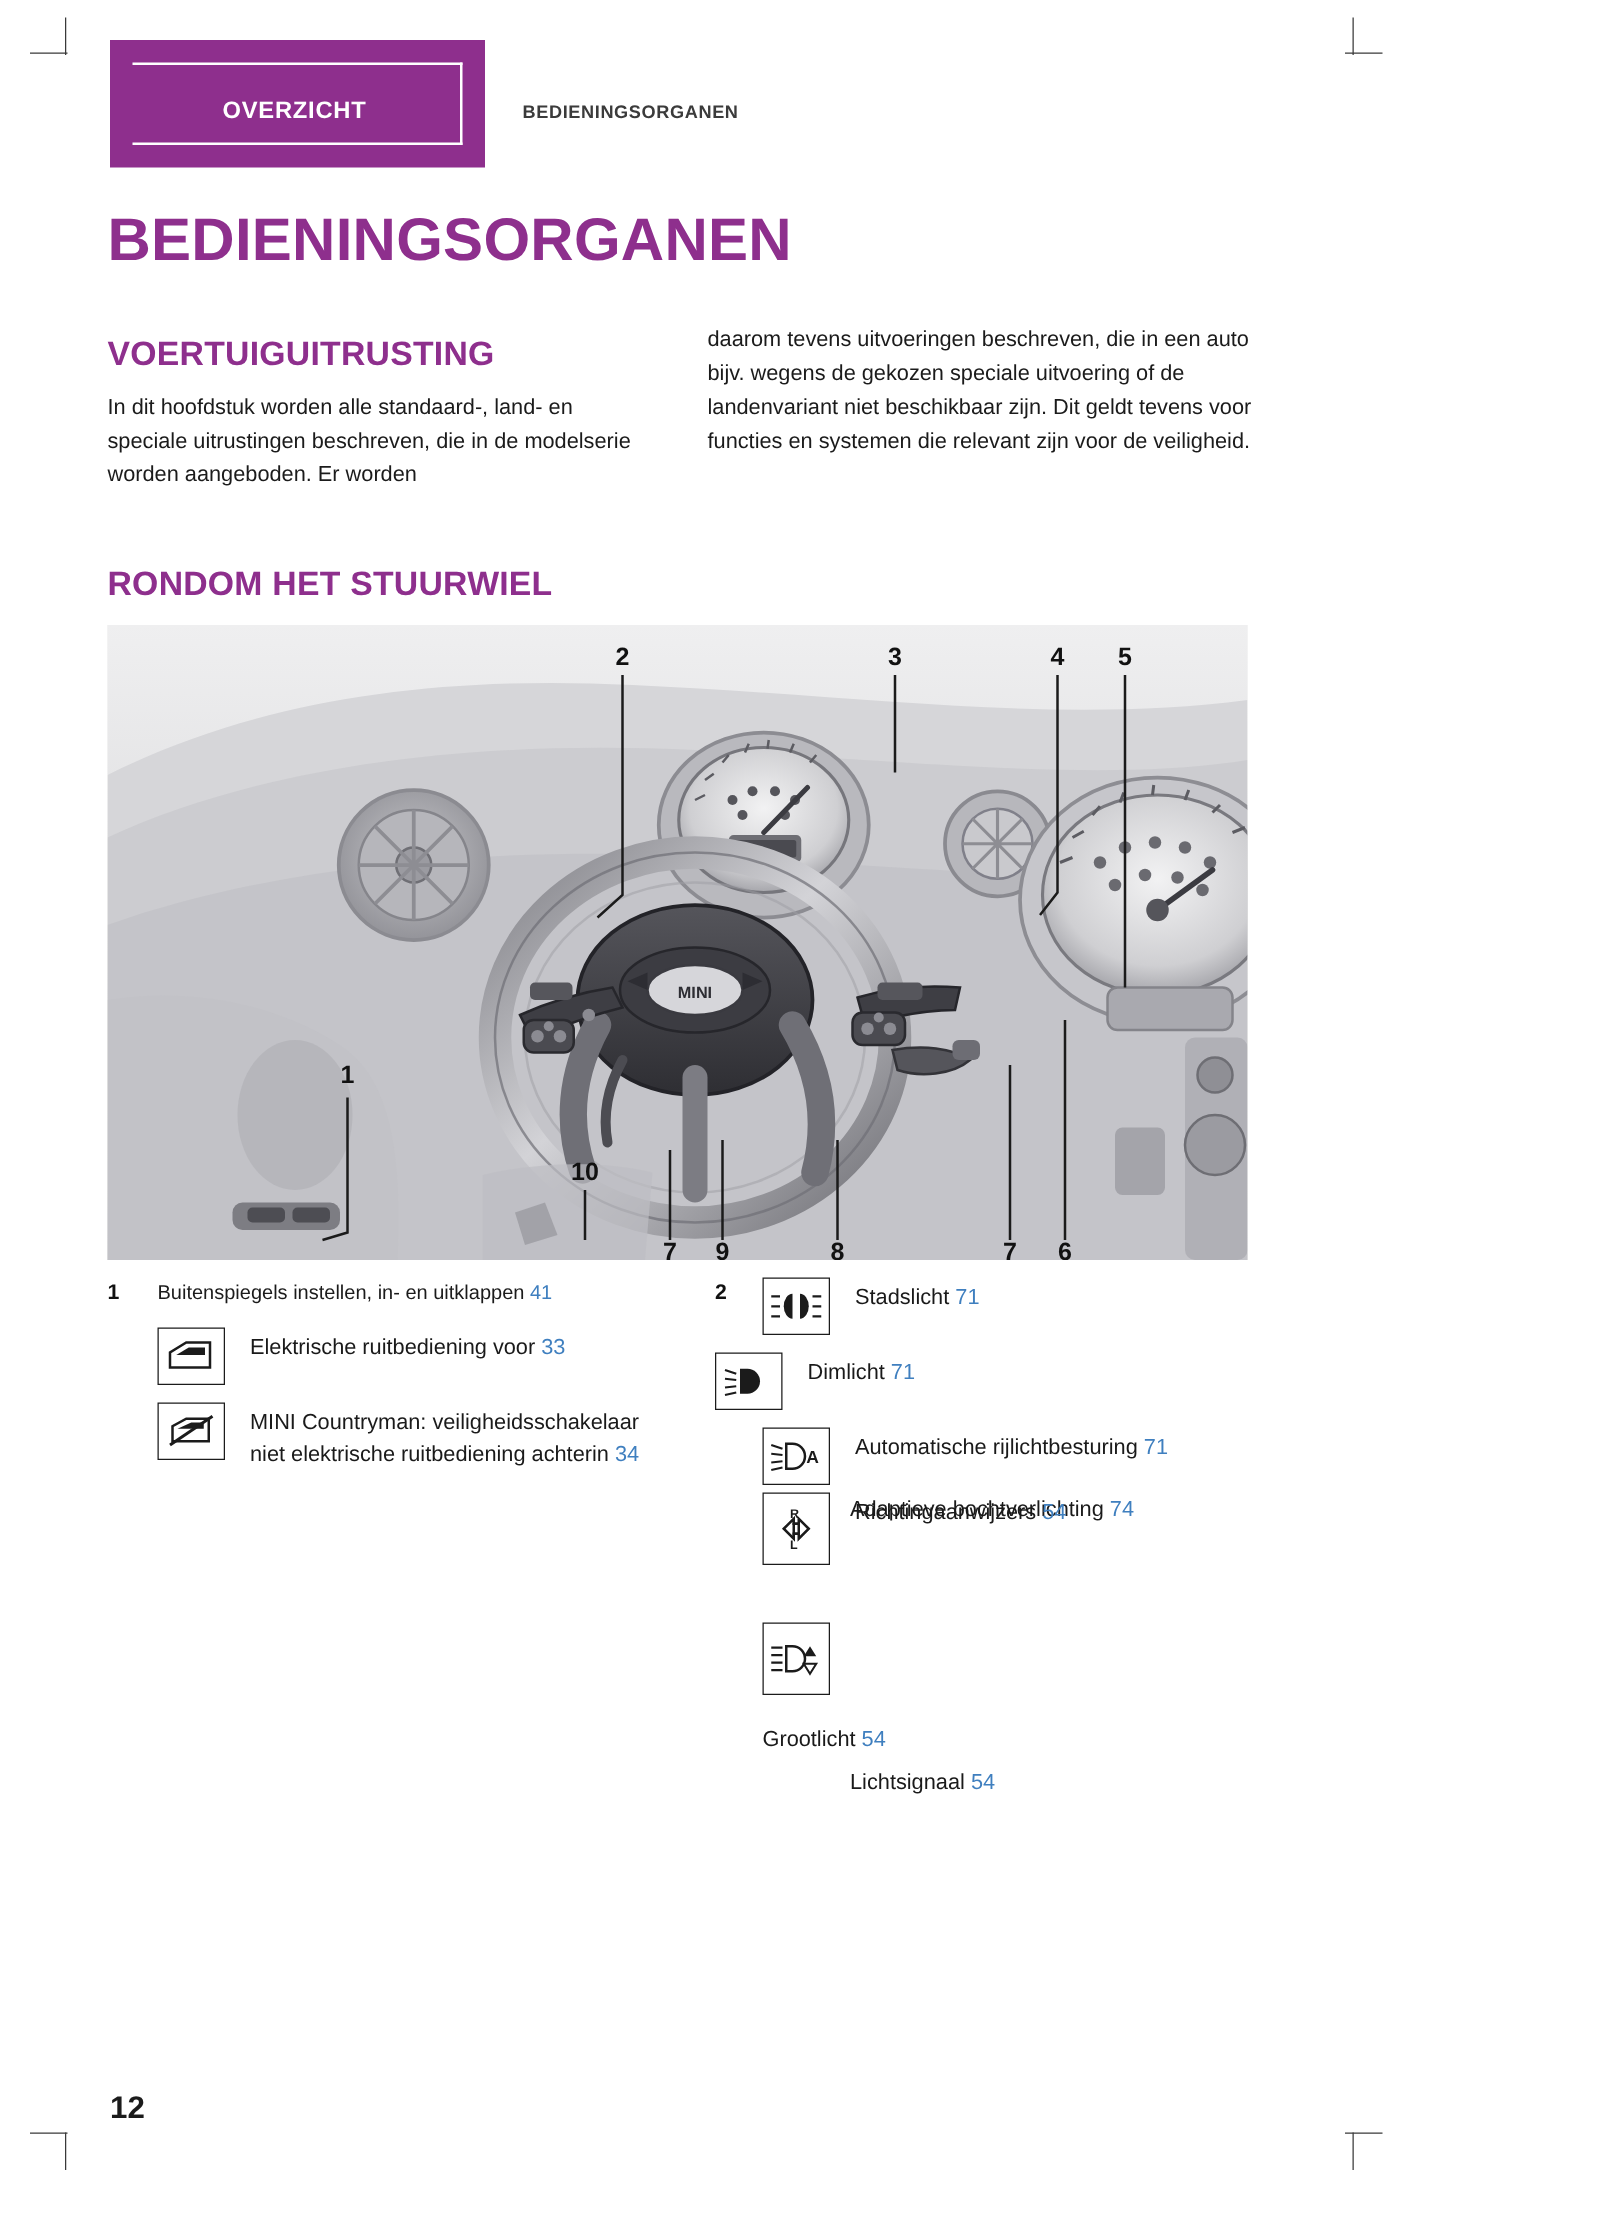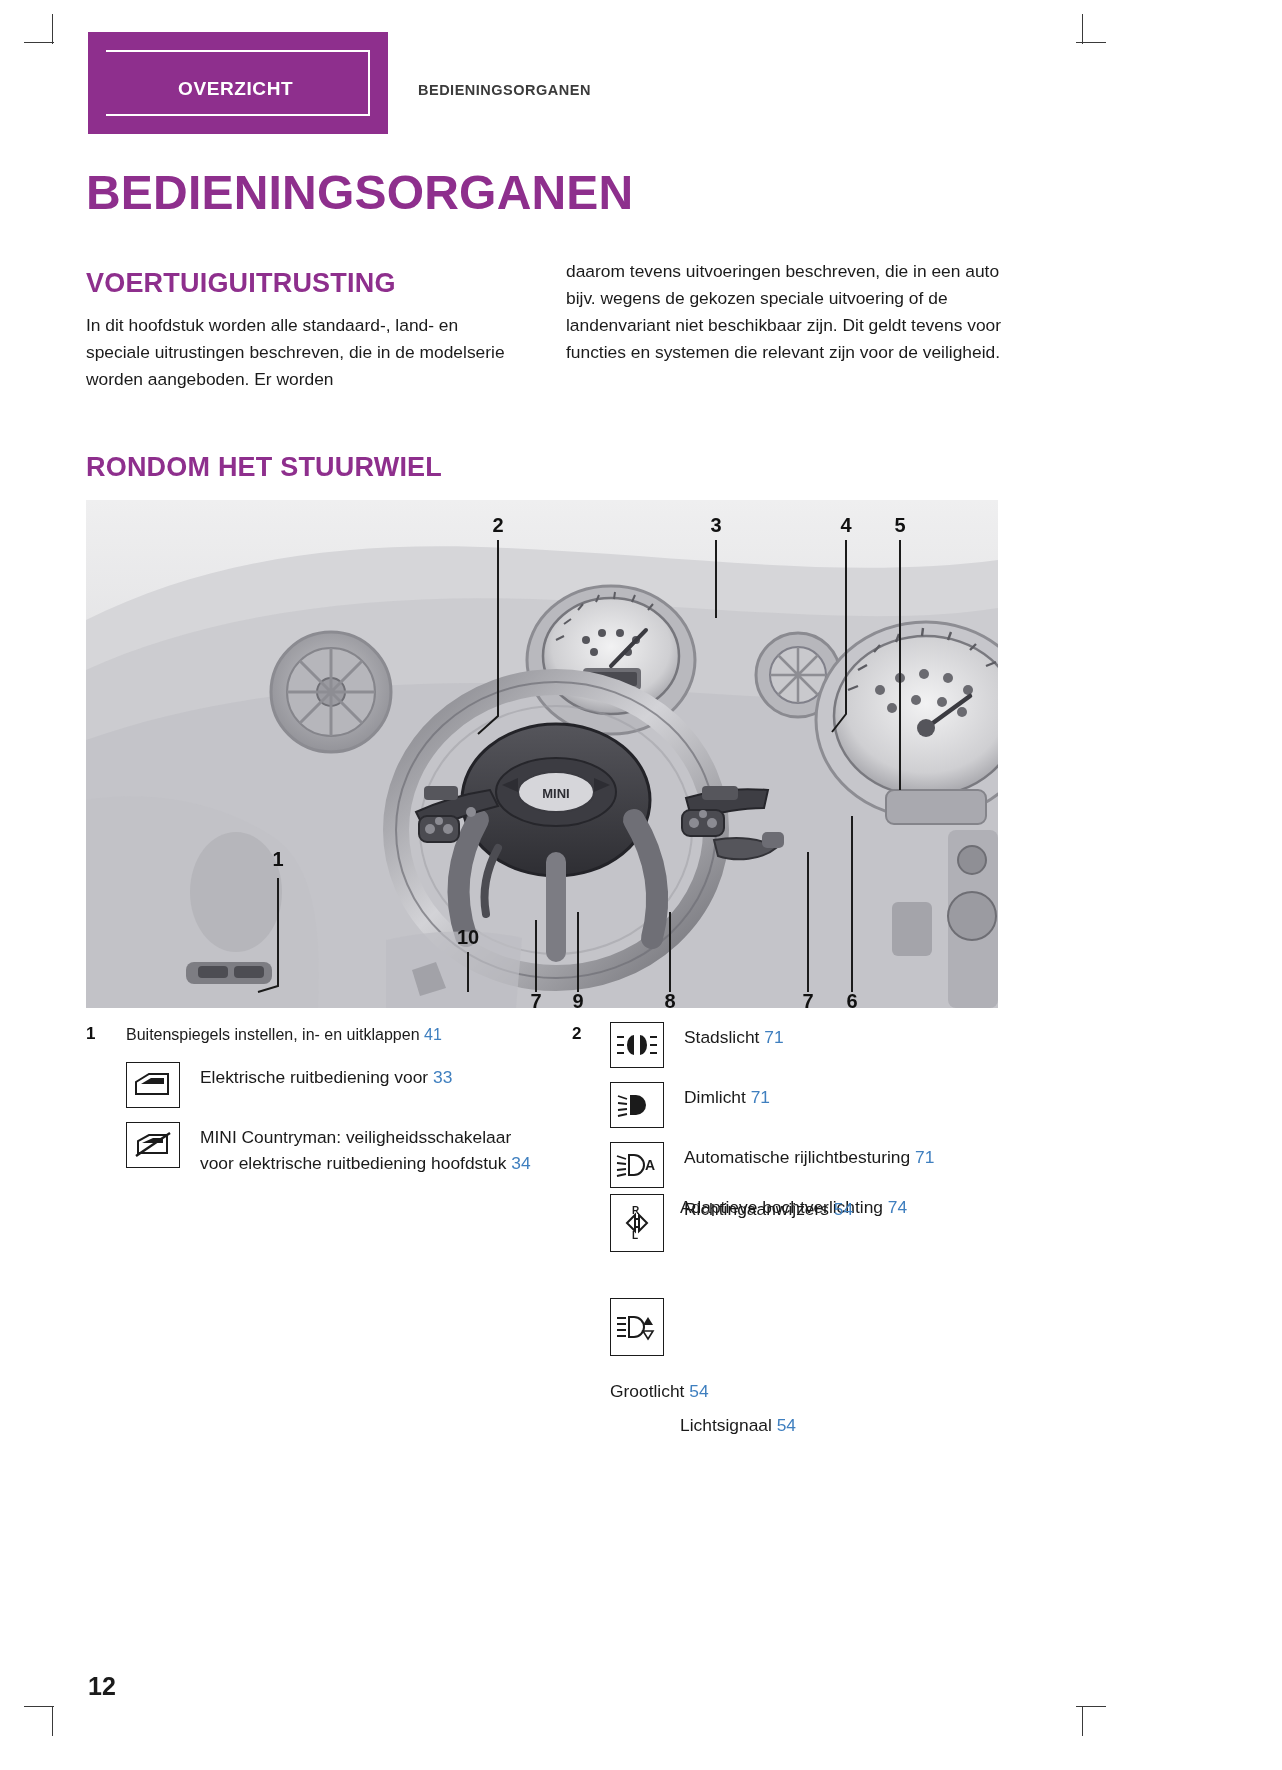"Dimlicht 71" div.item-row { margin-left: 38px -> none }
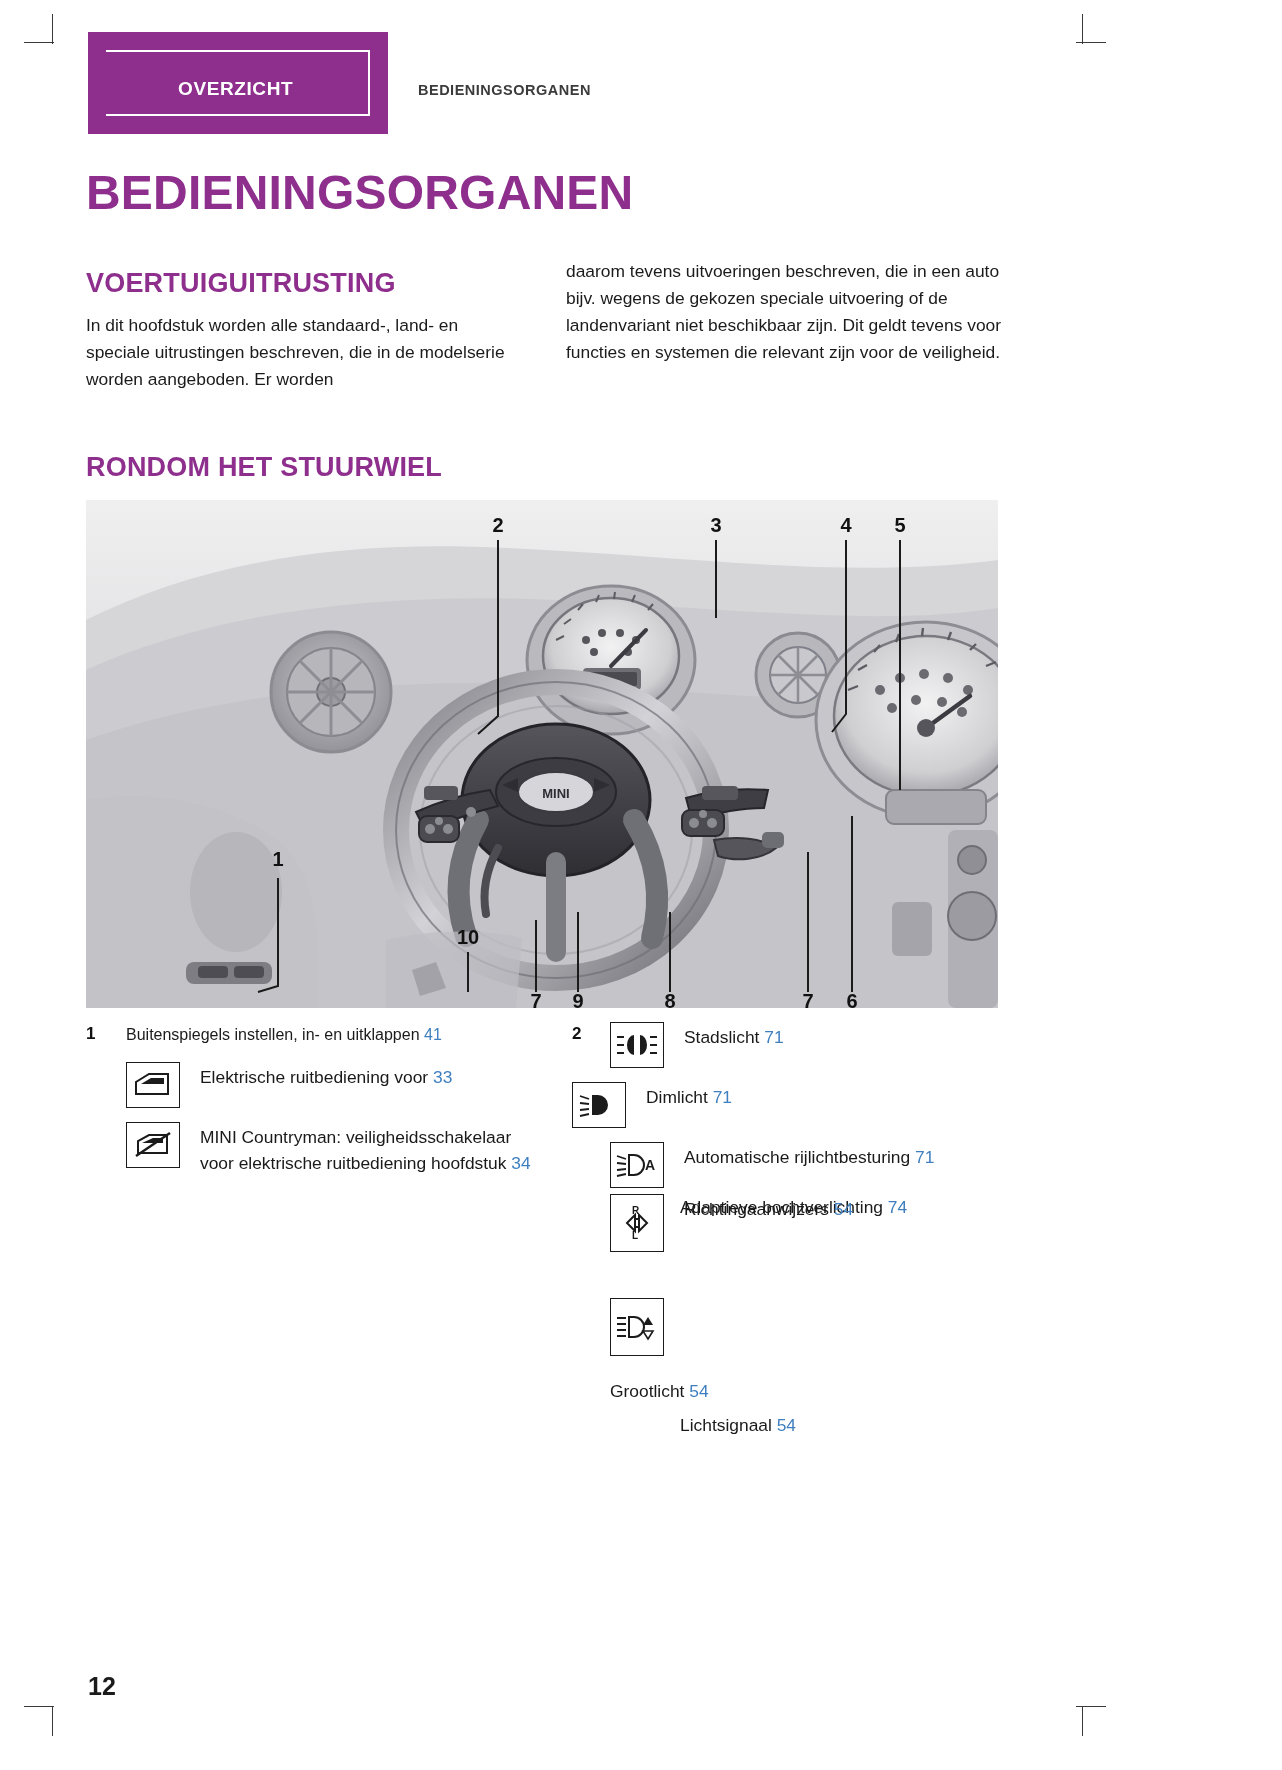"MINI Countryman: veiligheidsschakelaar" span { text: voor elektrische ruitbediening hoofdstuk -> niet elektrische ruitbediening achterin }
